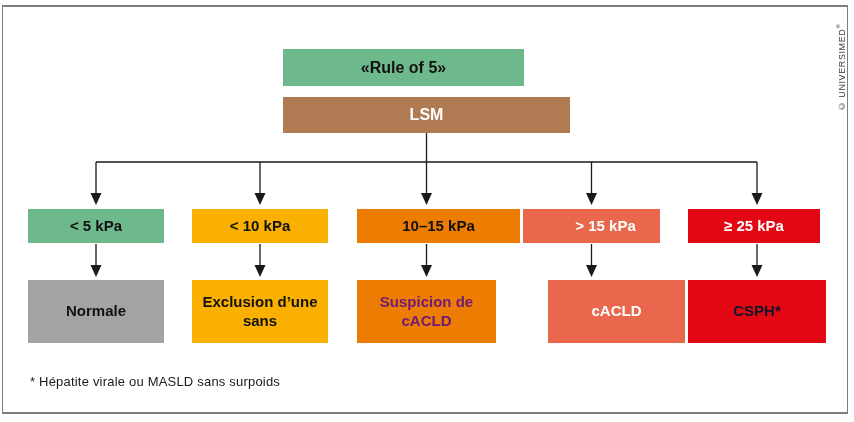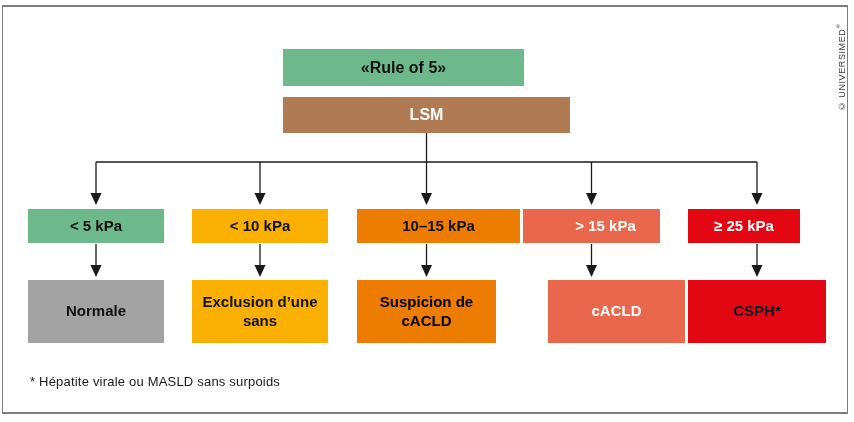"≥ 25 kPa" div.node { width: 112px -> 132px }
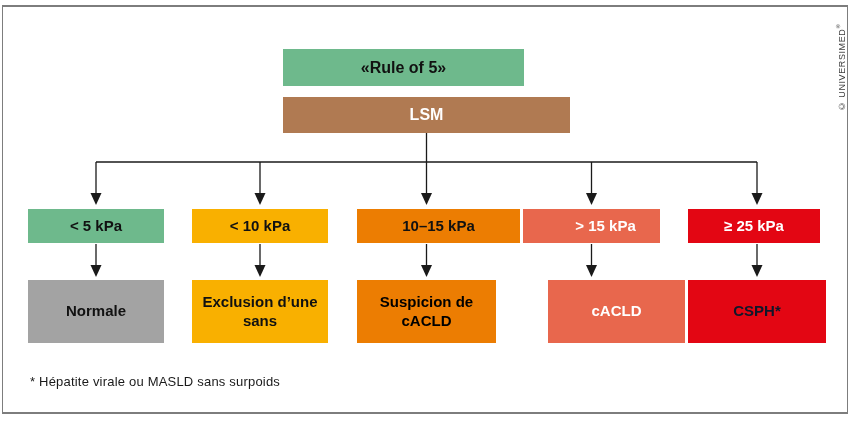"Suspicion de cACLD" div.node { color: #000000 -> #701a75 }
